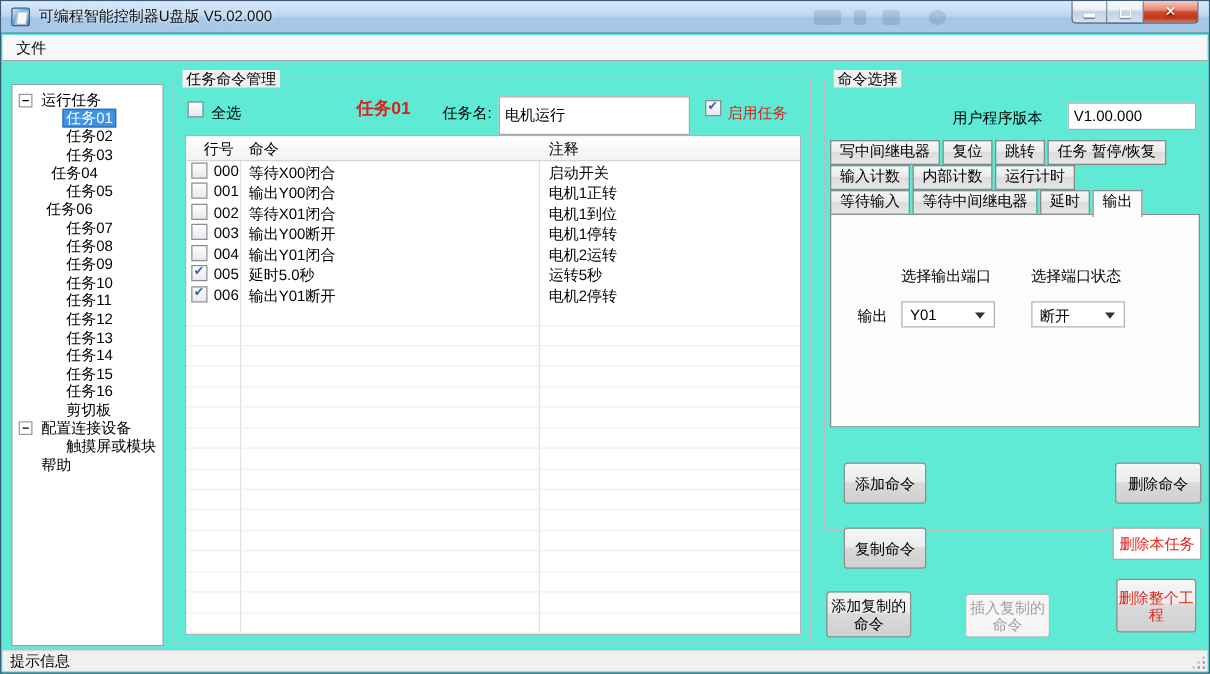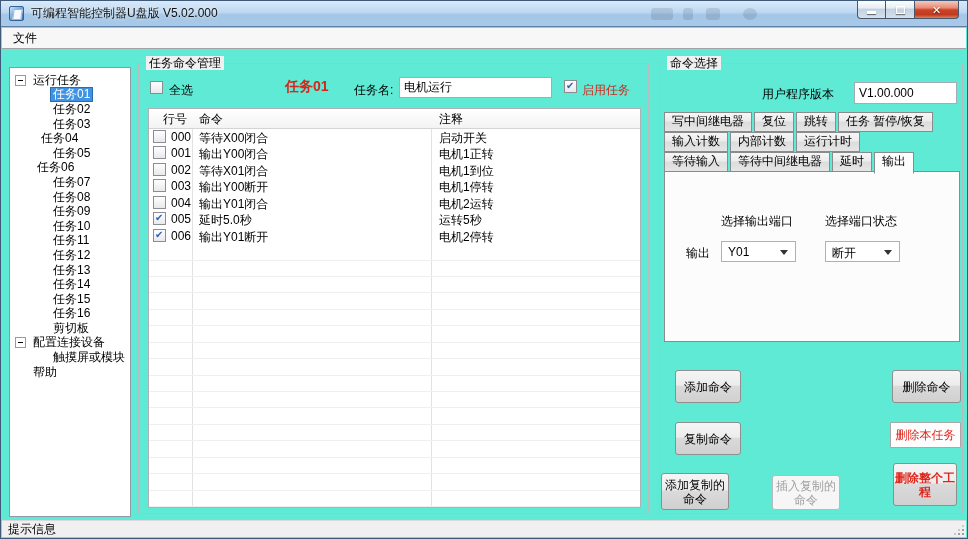"命令选择" .cmd-group { height: 451px -> 362px }
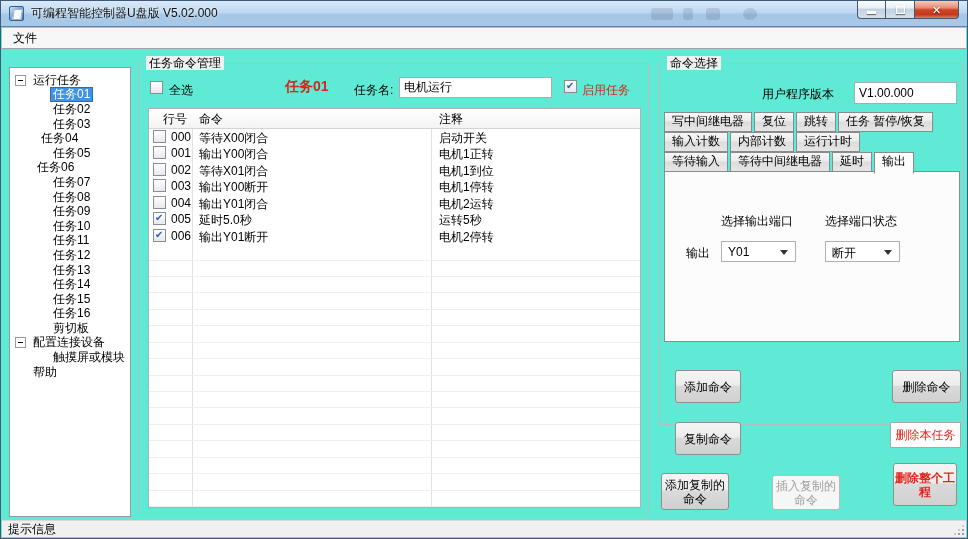"电机运行" .name-input { height: 21px -> 31px }
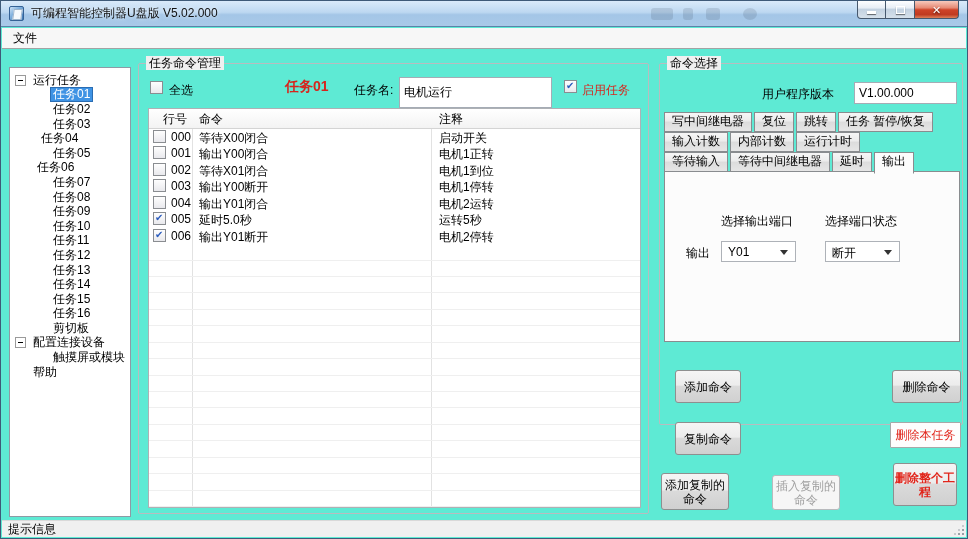"删除整个工程" .b-delproj { font-weight: bold -> normal }
